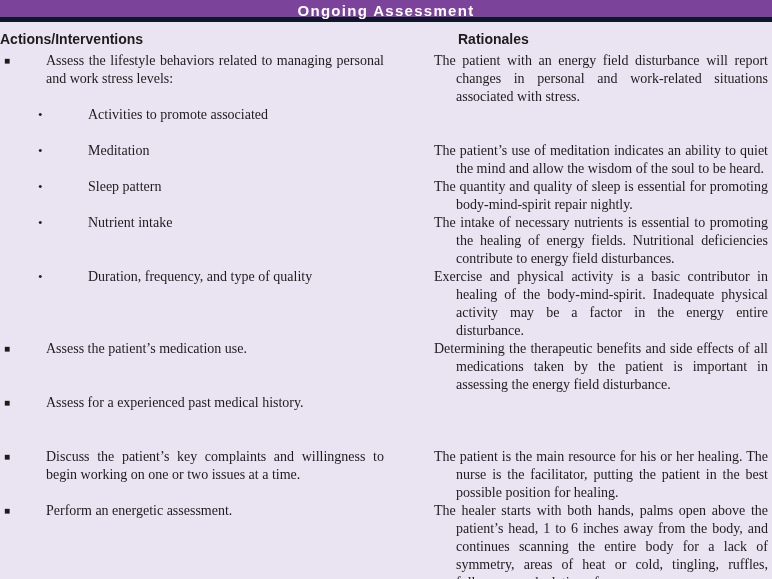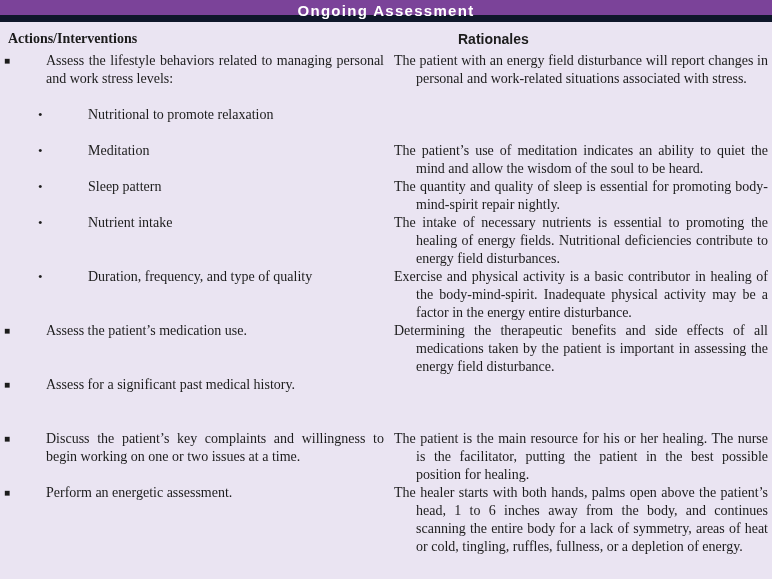"Ongoing Assessment" .title-bar { border-bottom: 7px solid #0f172a -> 5px solid #0f172a }
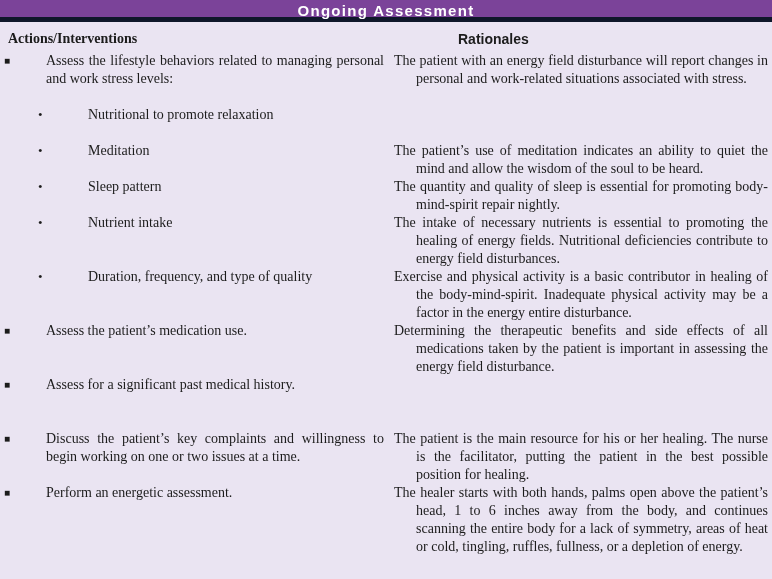"Actions/Interventions" .col-headers .left { font-family: Liberation Serif, serif -> none; padding-left: 8px -> 0 }
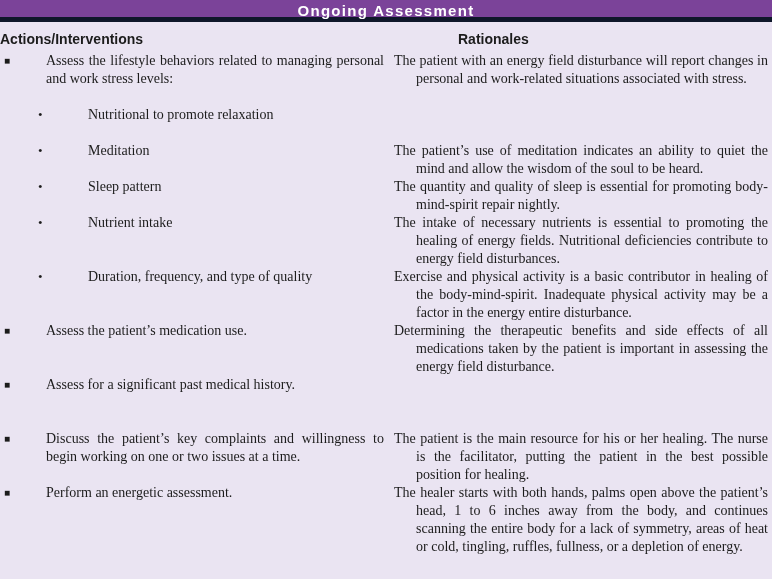"The patient with an energy" .rationale { margin-left: none -> 40px }
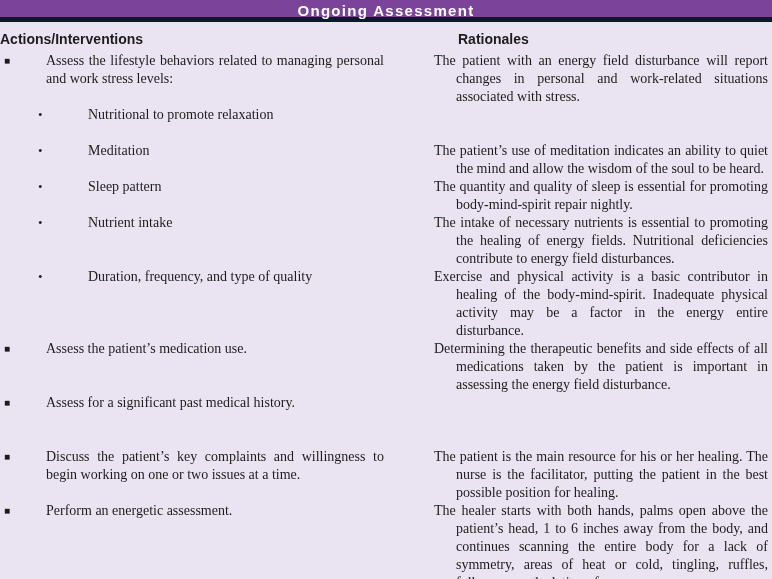"Nutritional to promote relaxation" div.action-text { text: Nutritional to promote relaxation -> Activities to promote associated }
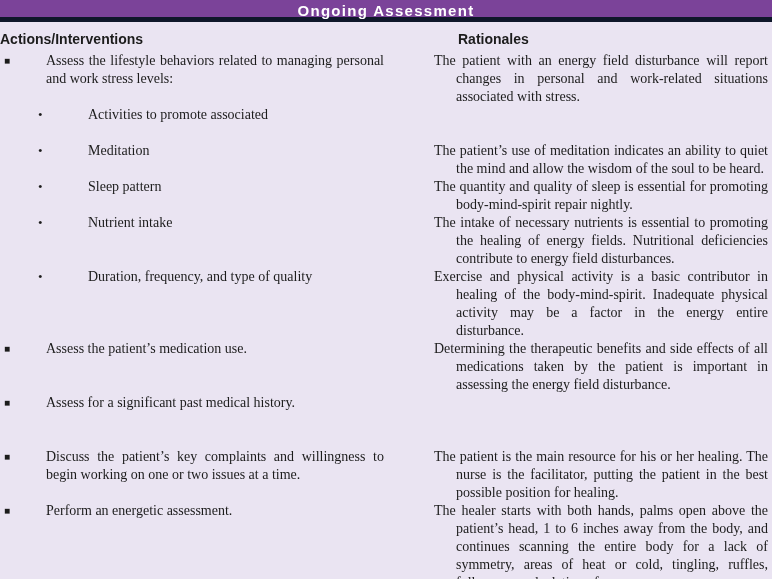"Assess for a significant past" div.action-text { text: significant -> experienced }
